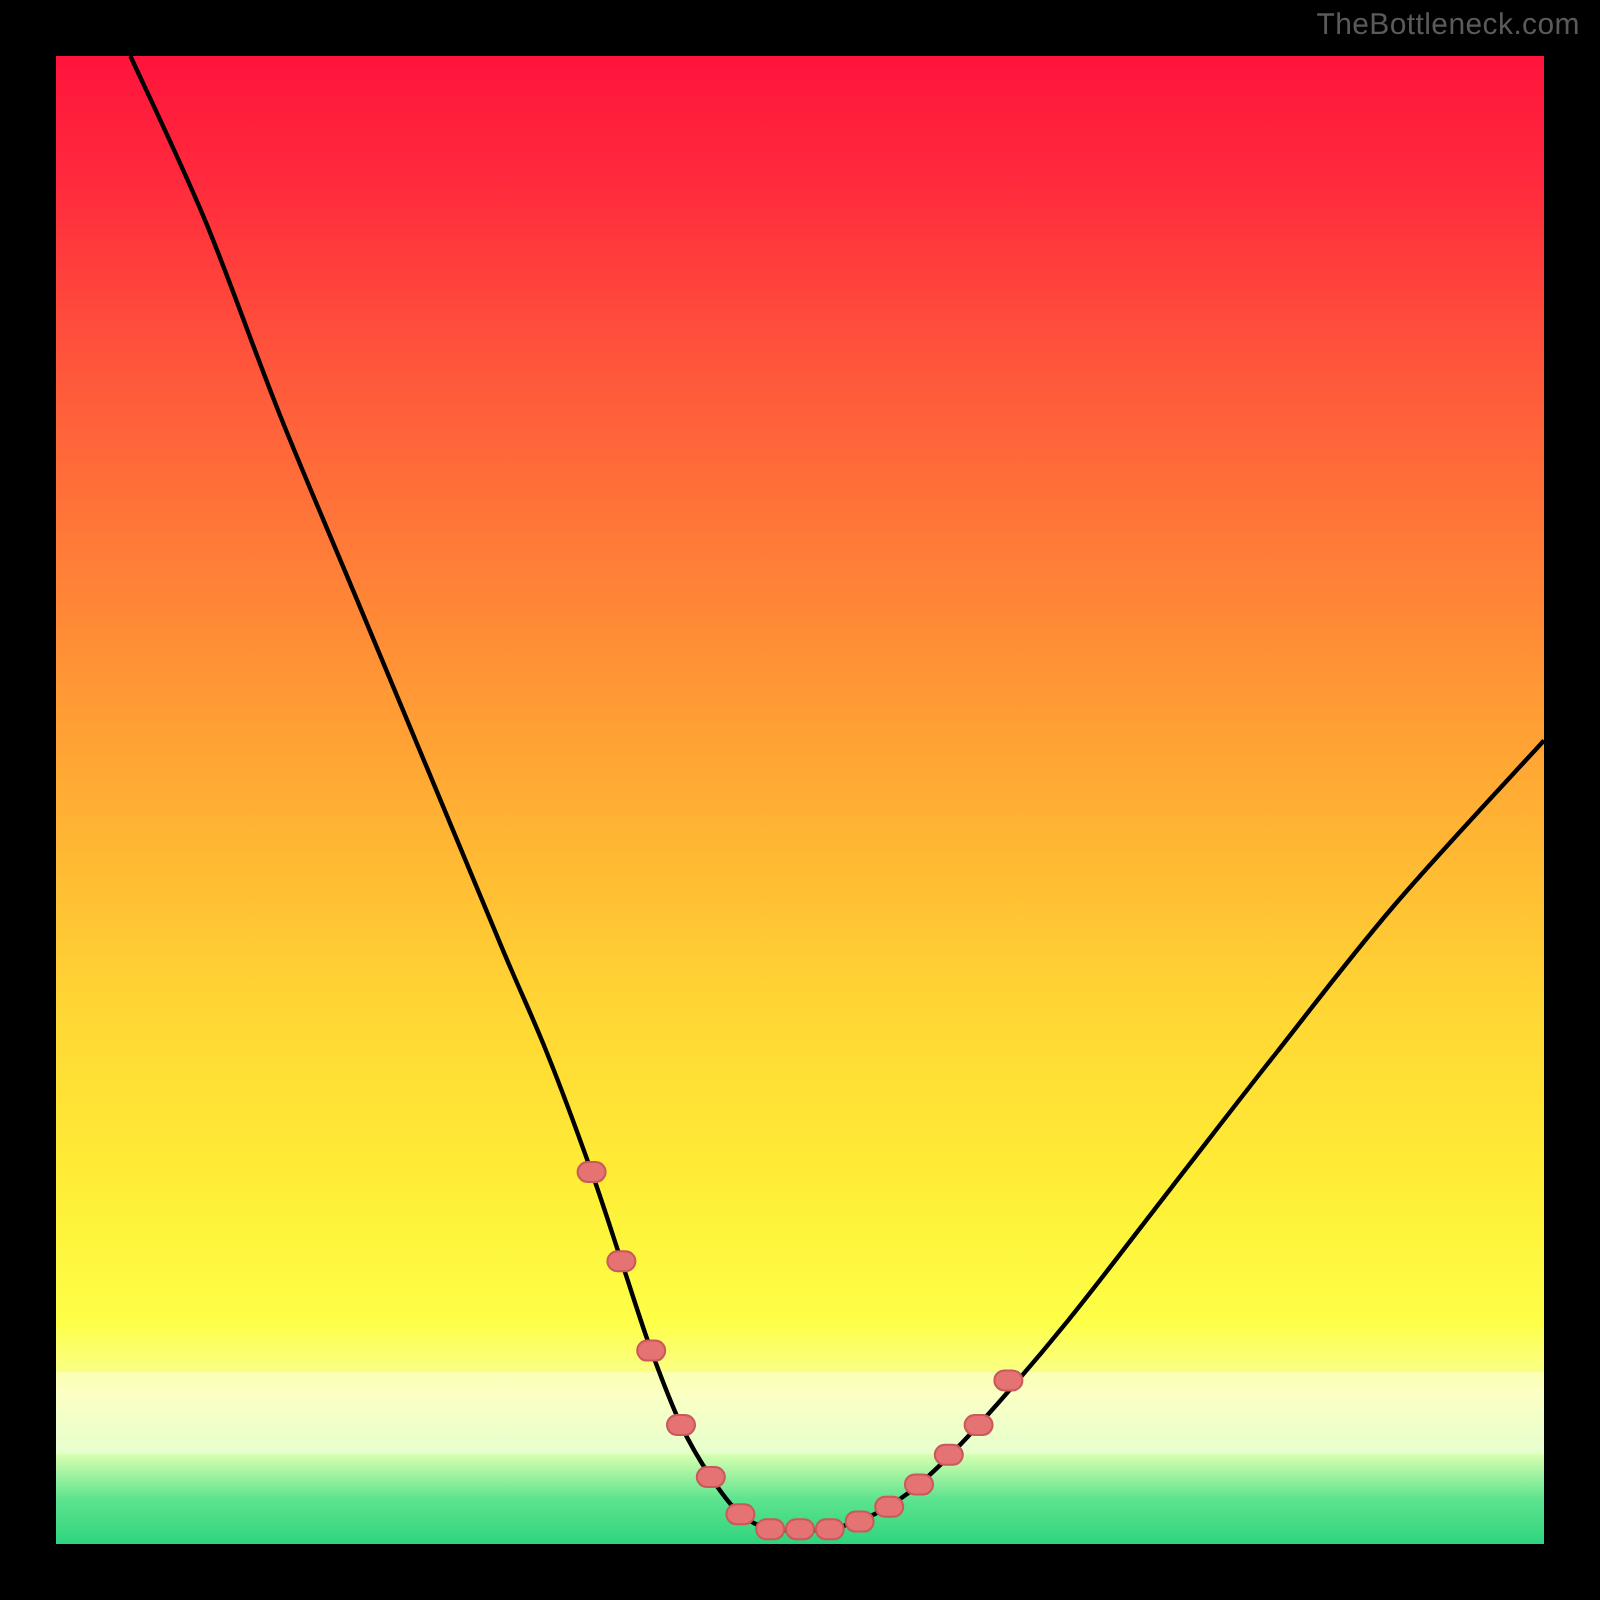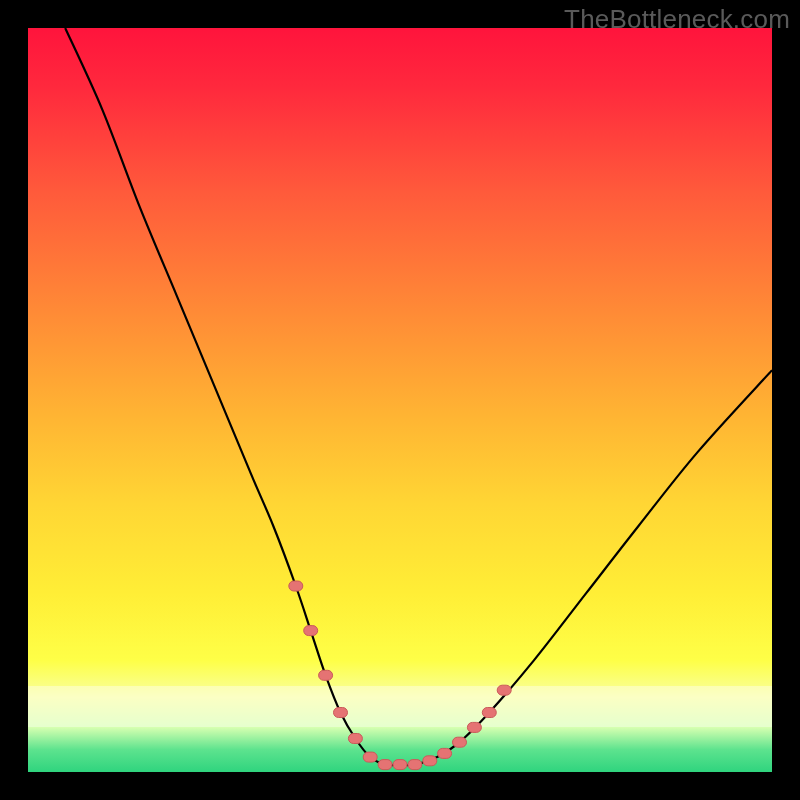"TheBottleneck.com" .watermark { font-size: 26px -> 15px }
